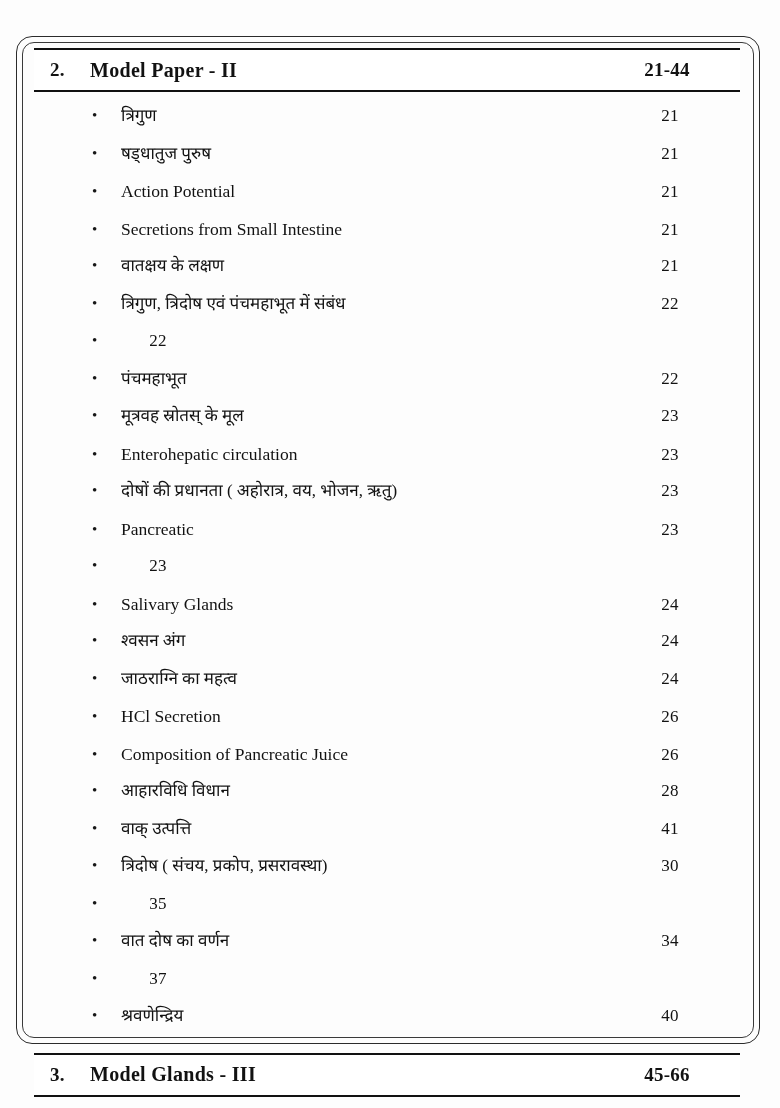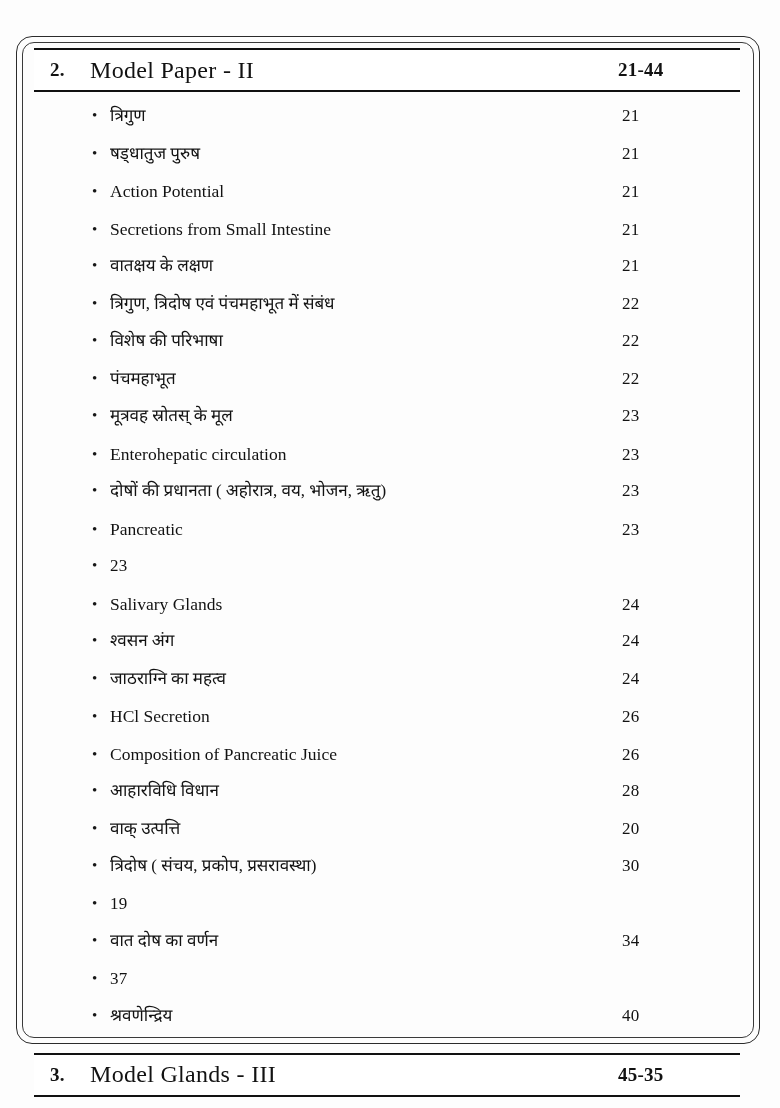"Model Paper - II" .chapter-title { font-size: 24px -> 20px; font-weight: normal -> bold }
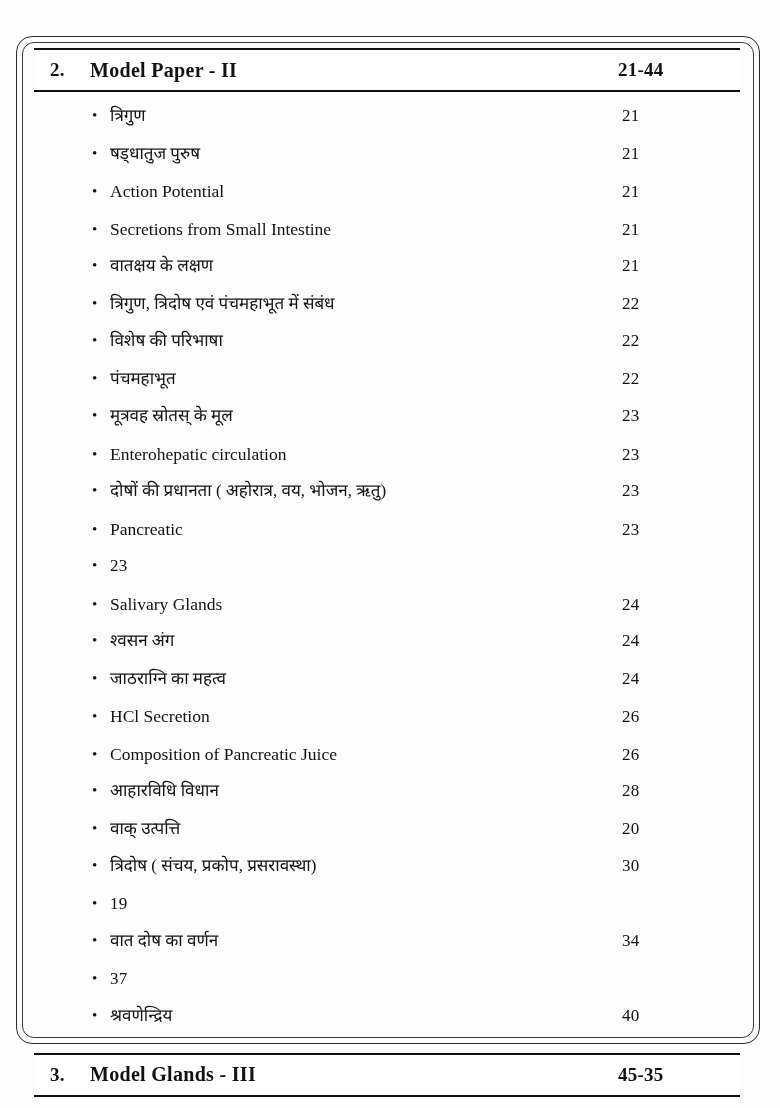"21-44" .chapter-pages { text-align: left -> center }
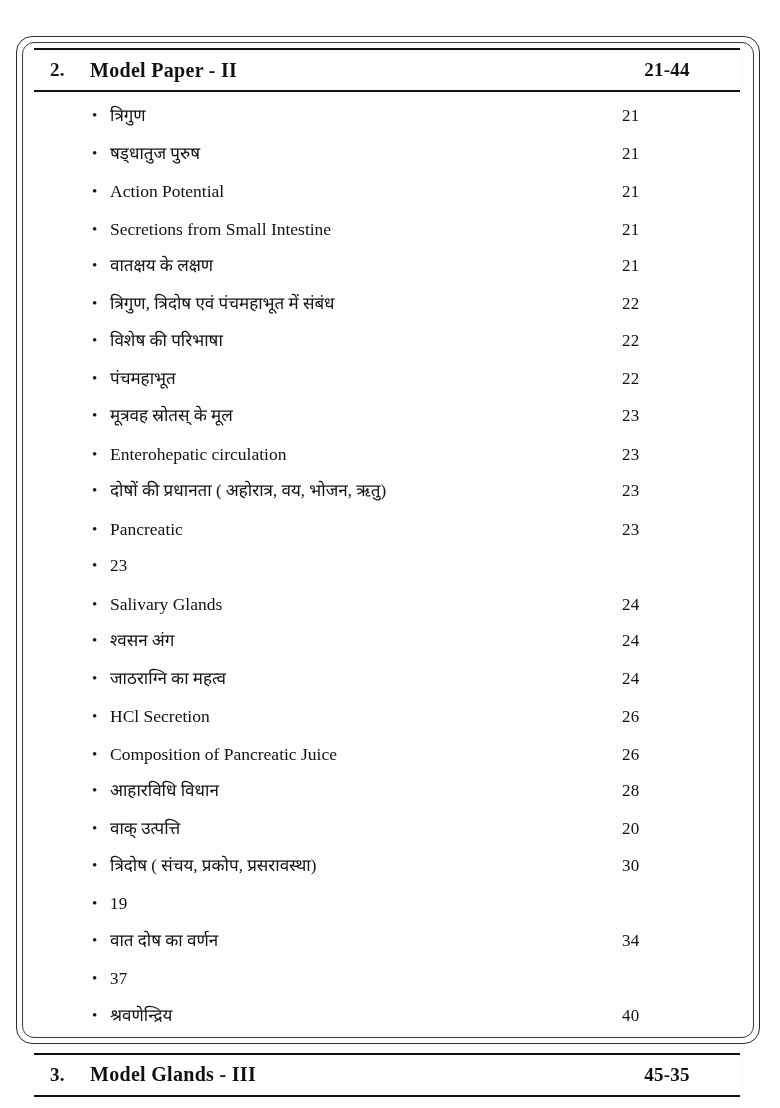"त्रिगुण" .entry-label { margin-left: none -> 11px }
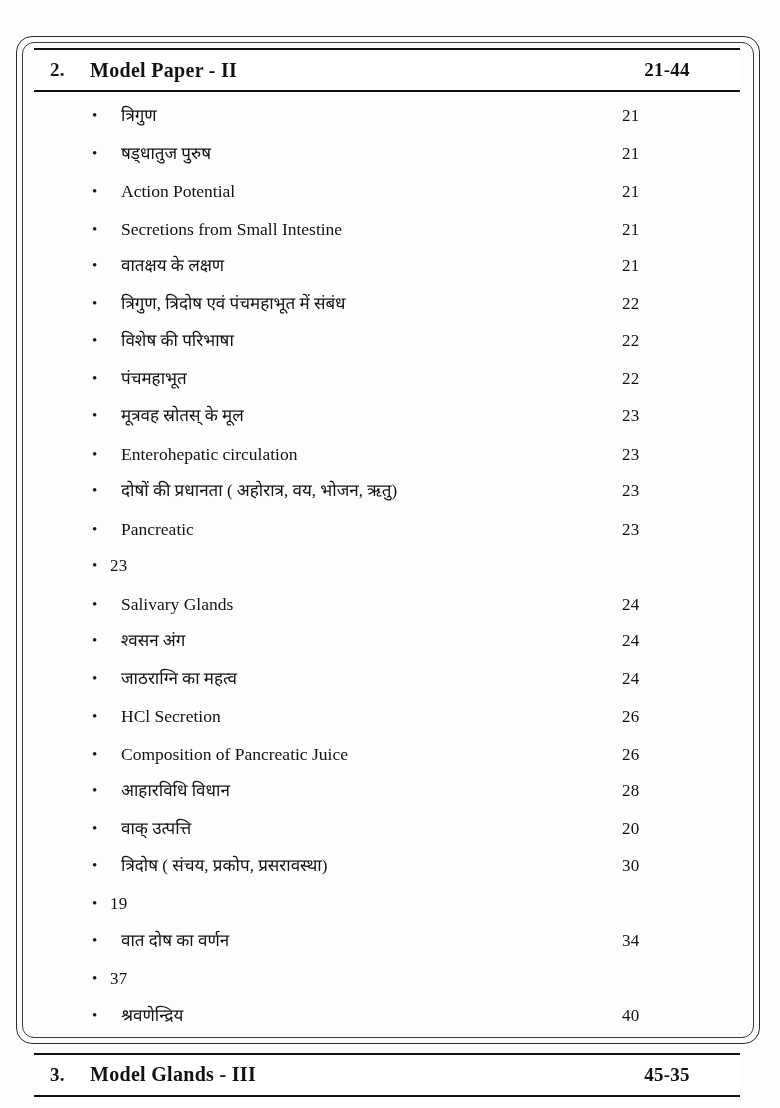"21" .entry-page { text-align: left -> center }
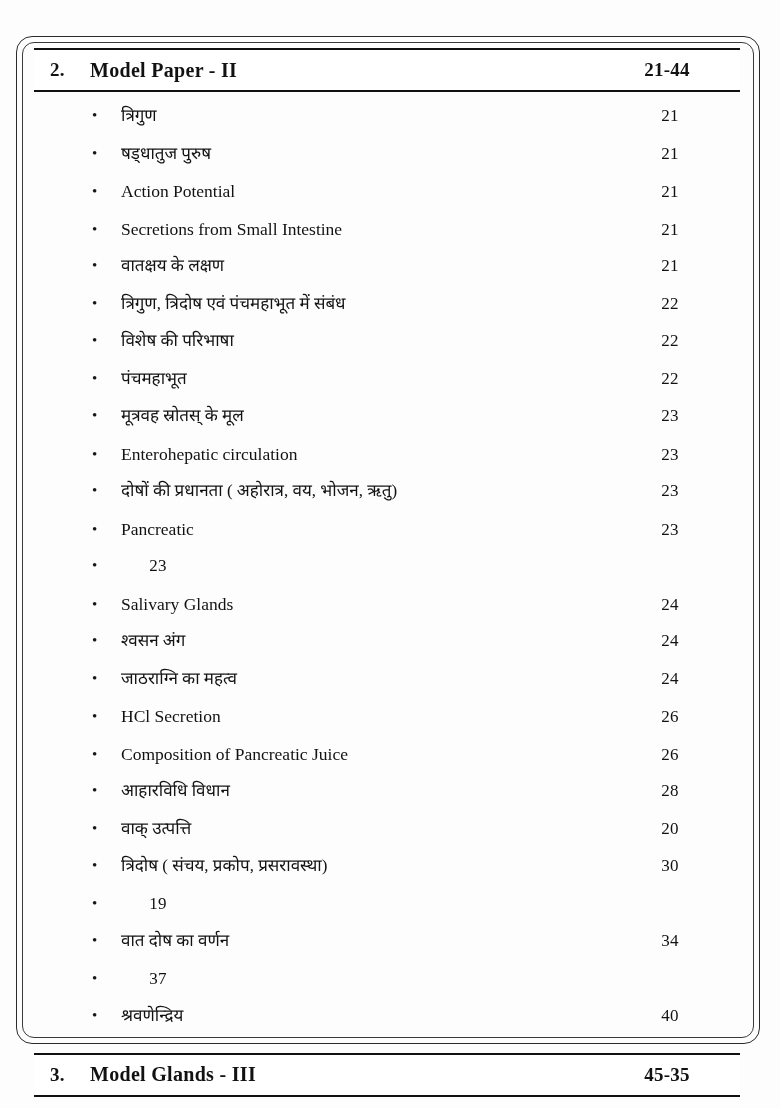"विशेष की परिभाषा" span.entry-label { html: <span>विशेष की परिभाषा</span> -> none }
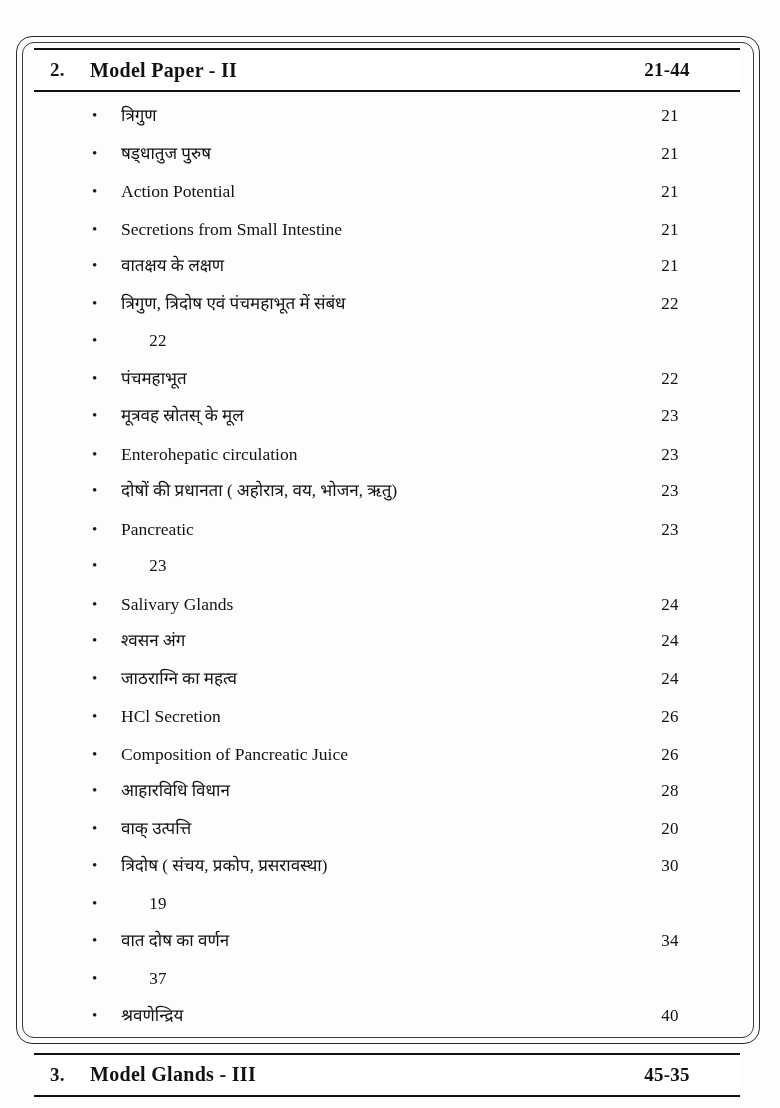"20" span.entry-page { text: 20 -> 41 }
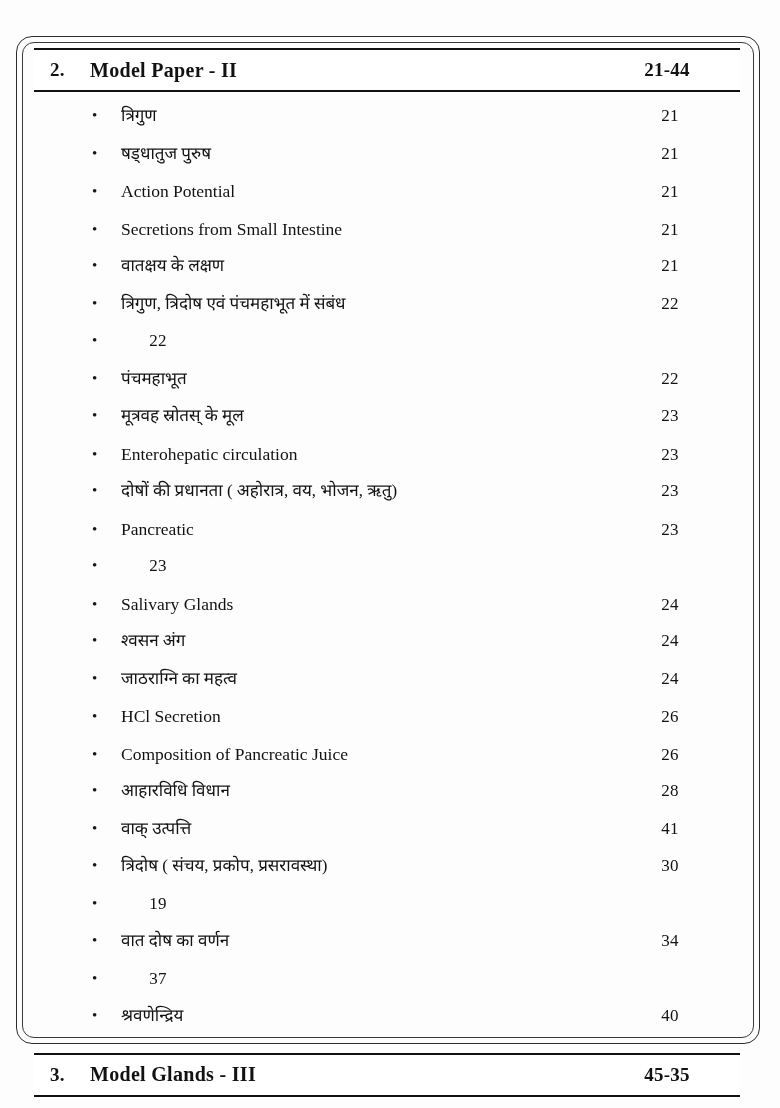"19" span.entry-page { text: 19 -> 35 }
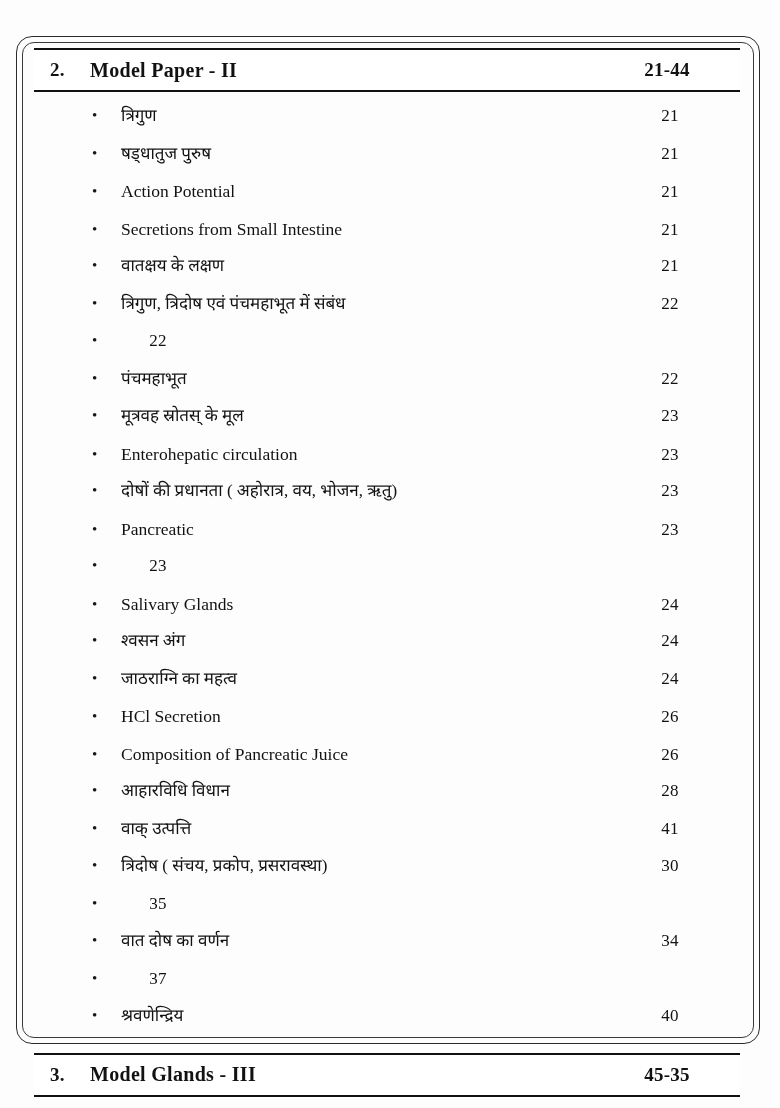"45-35" span.chapter-pages { text: 45-35 -> 45-66 }
